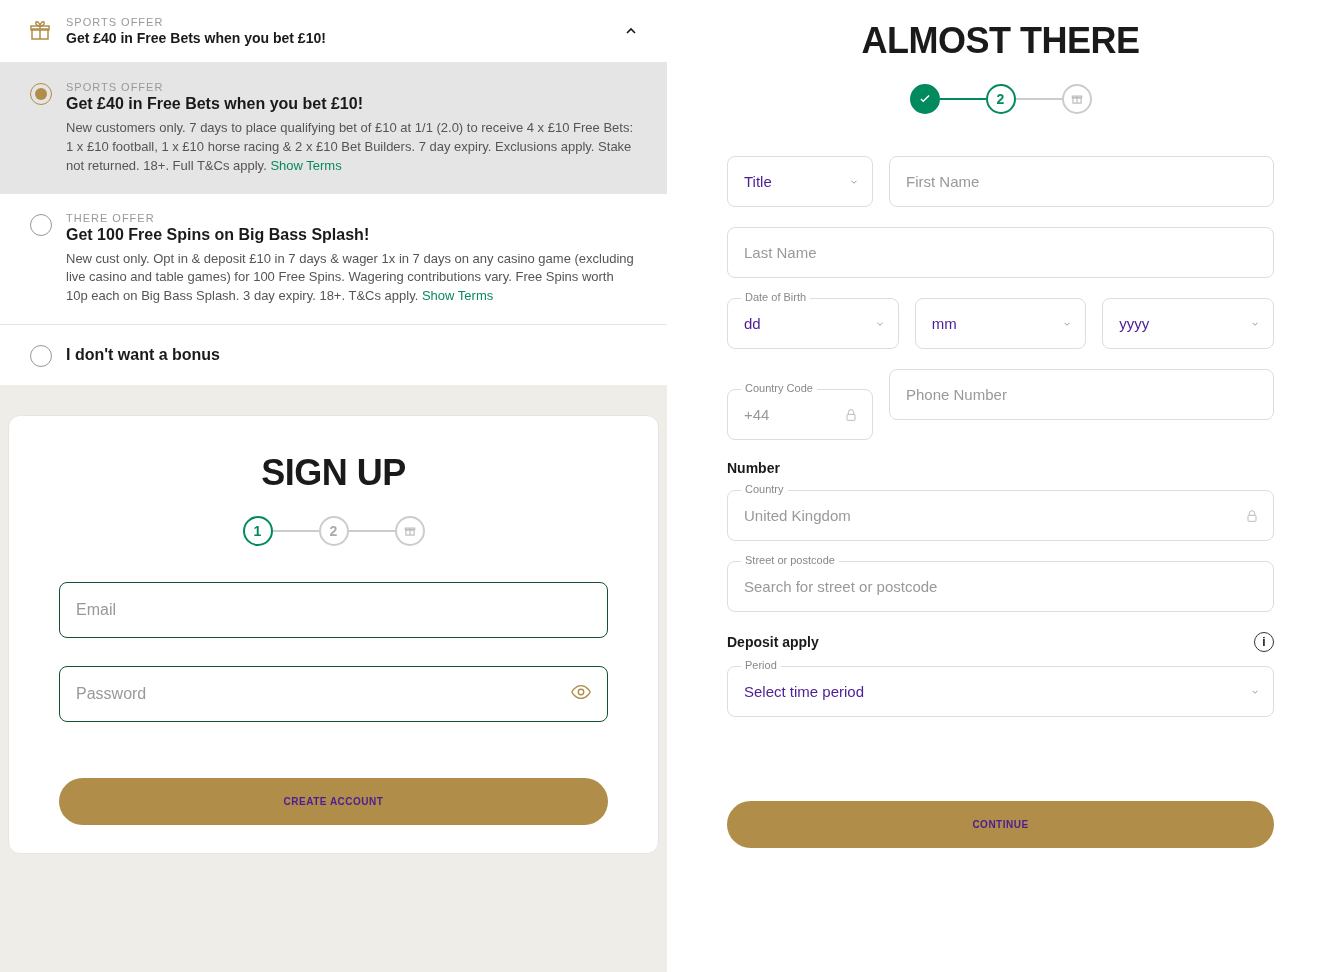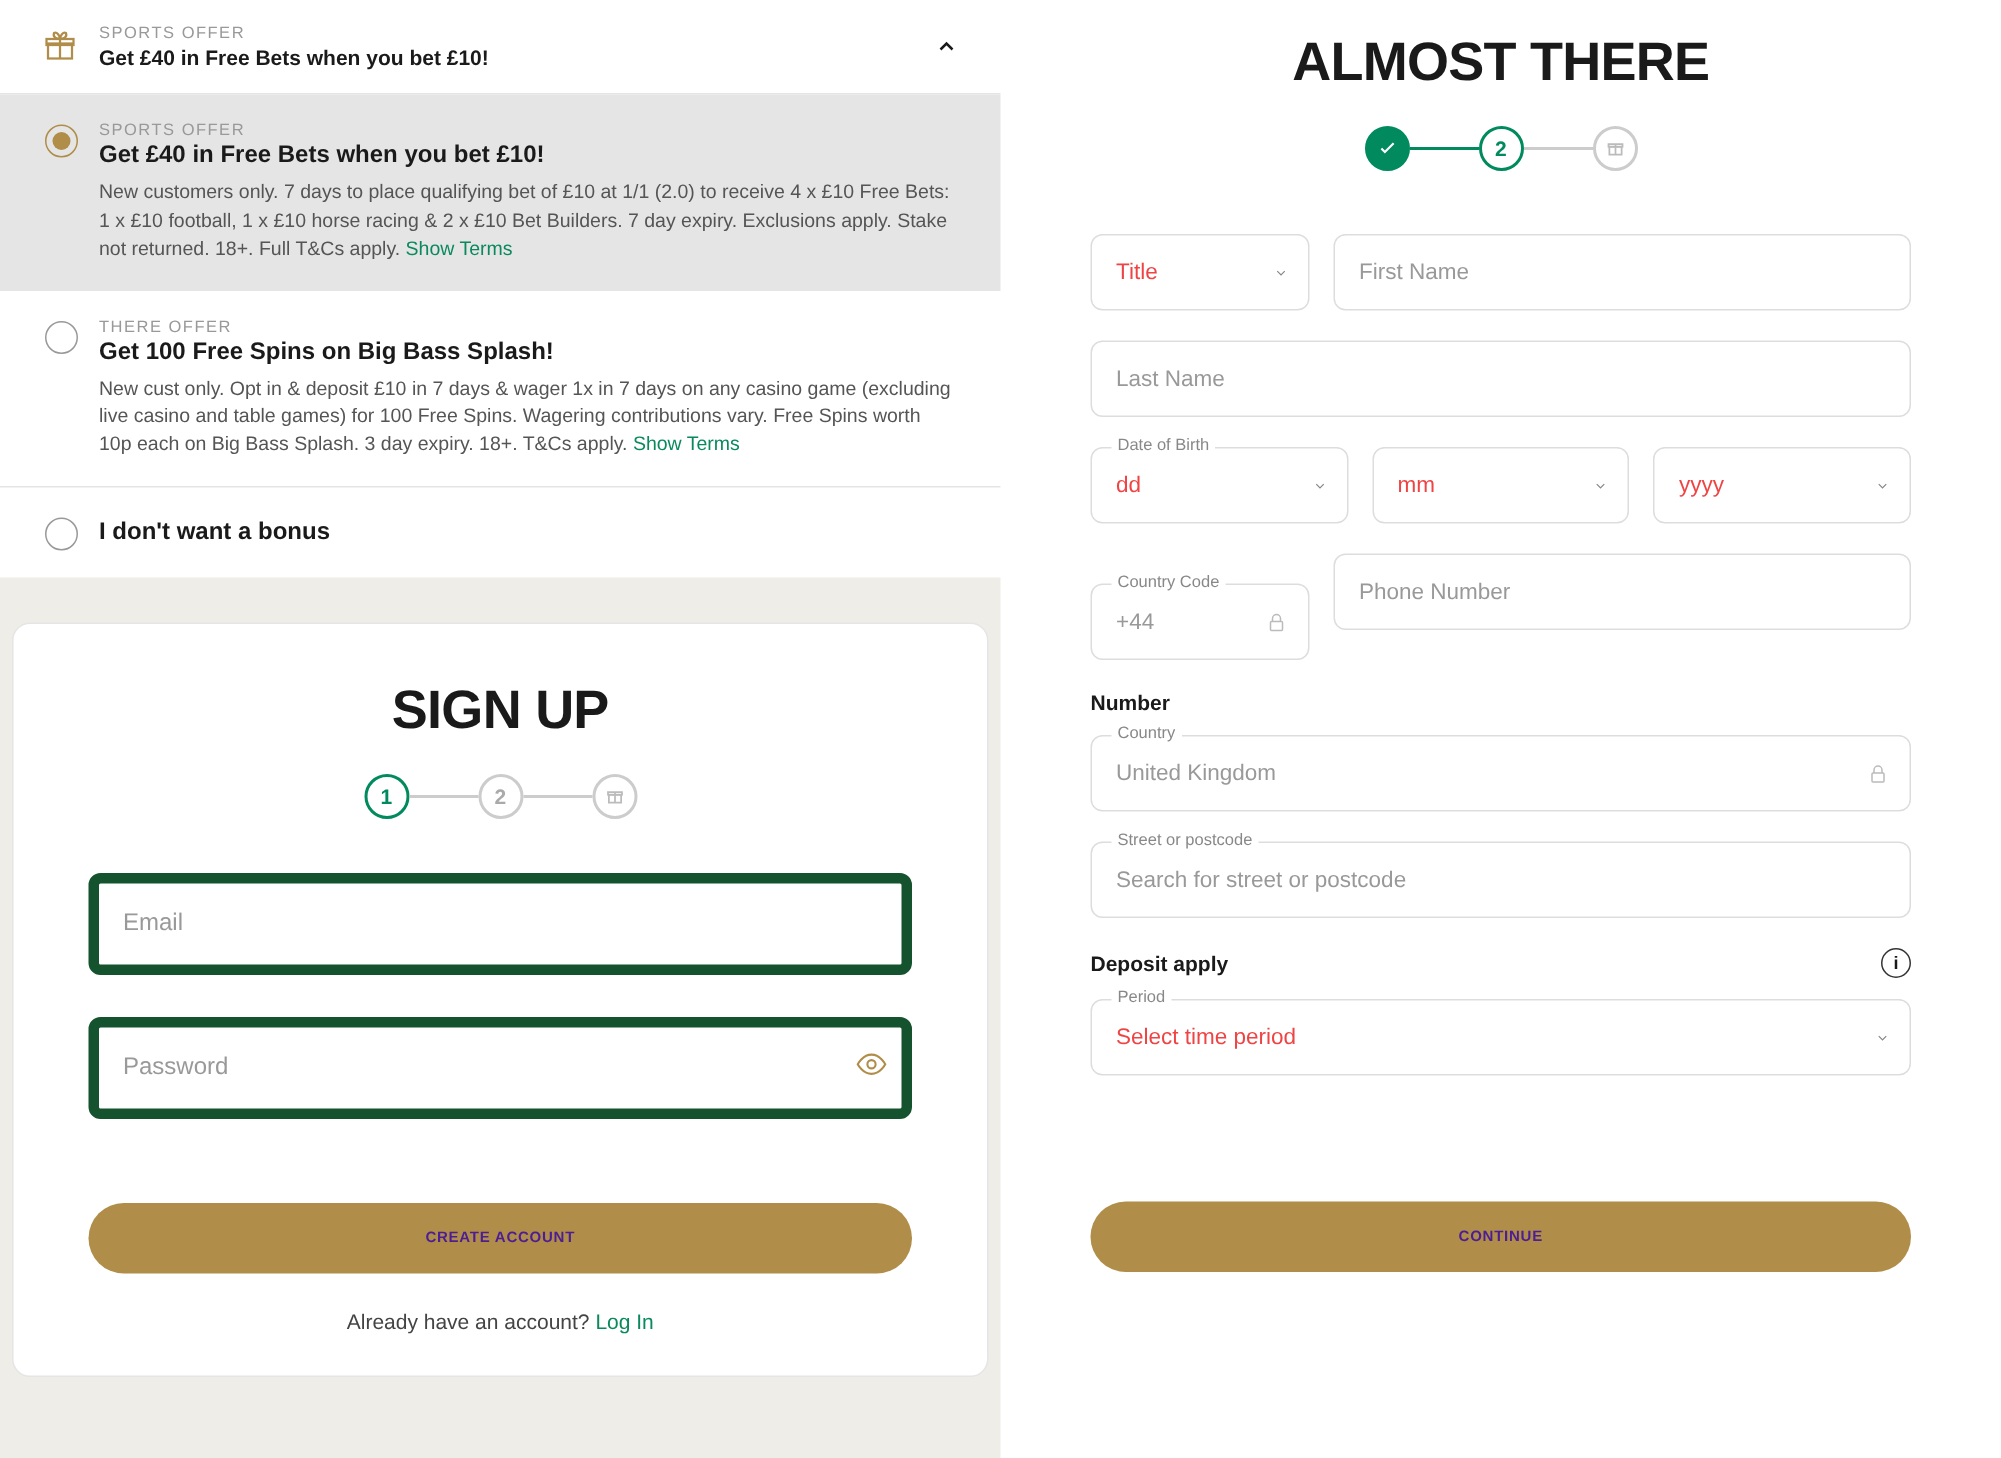"Title" .sel, .inp { color: #ef4444 -> #4c1d95 }
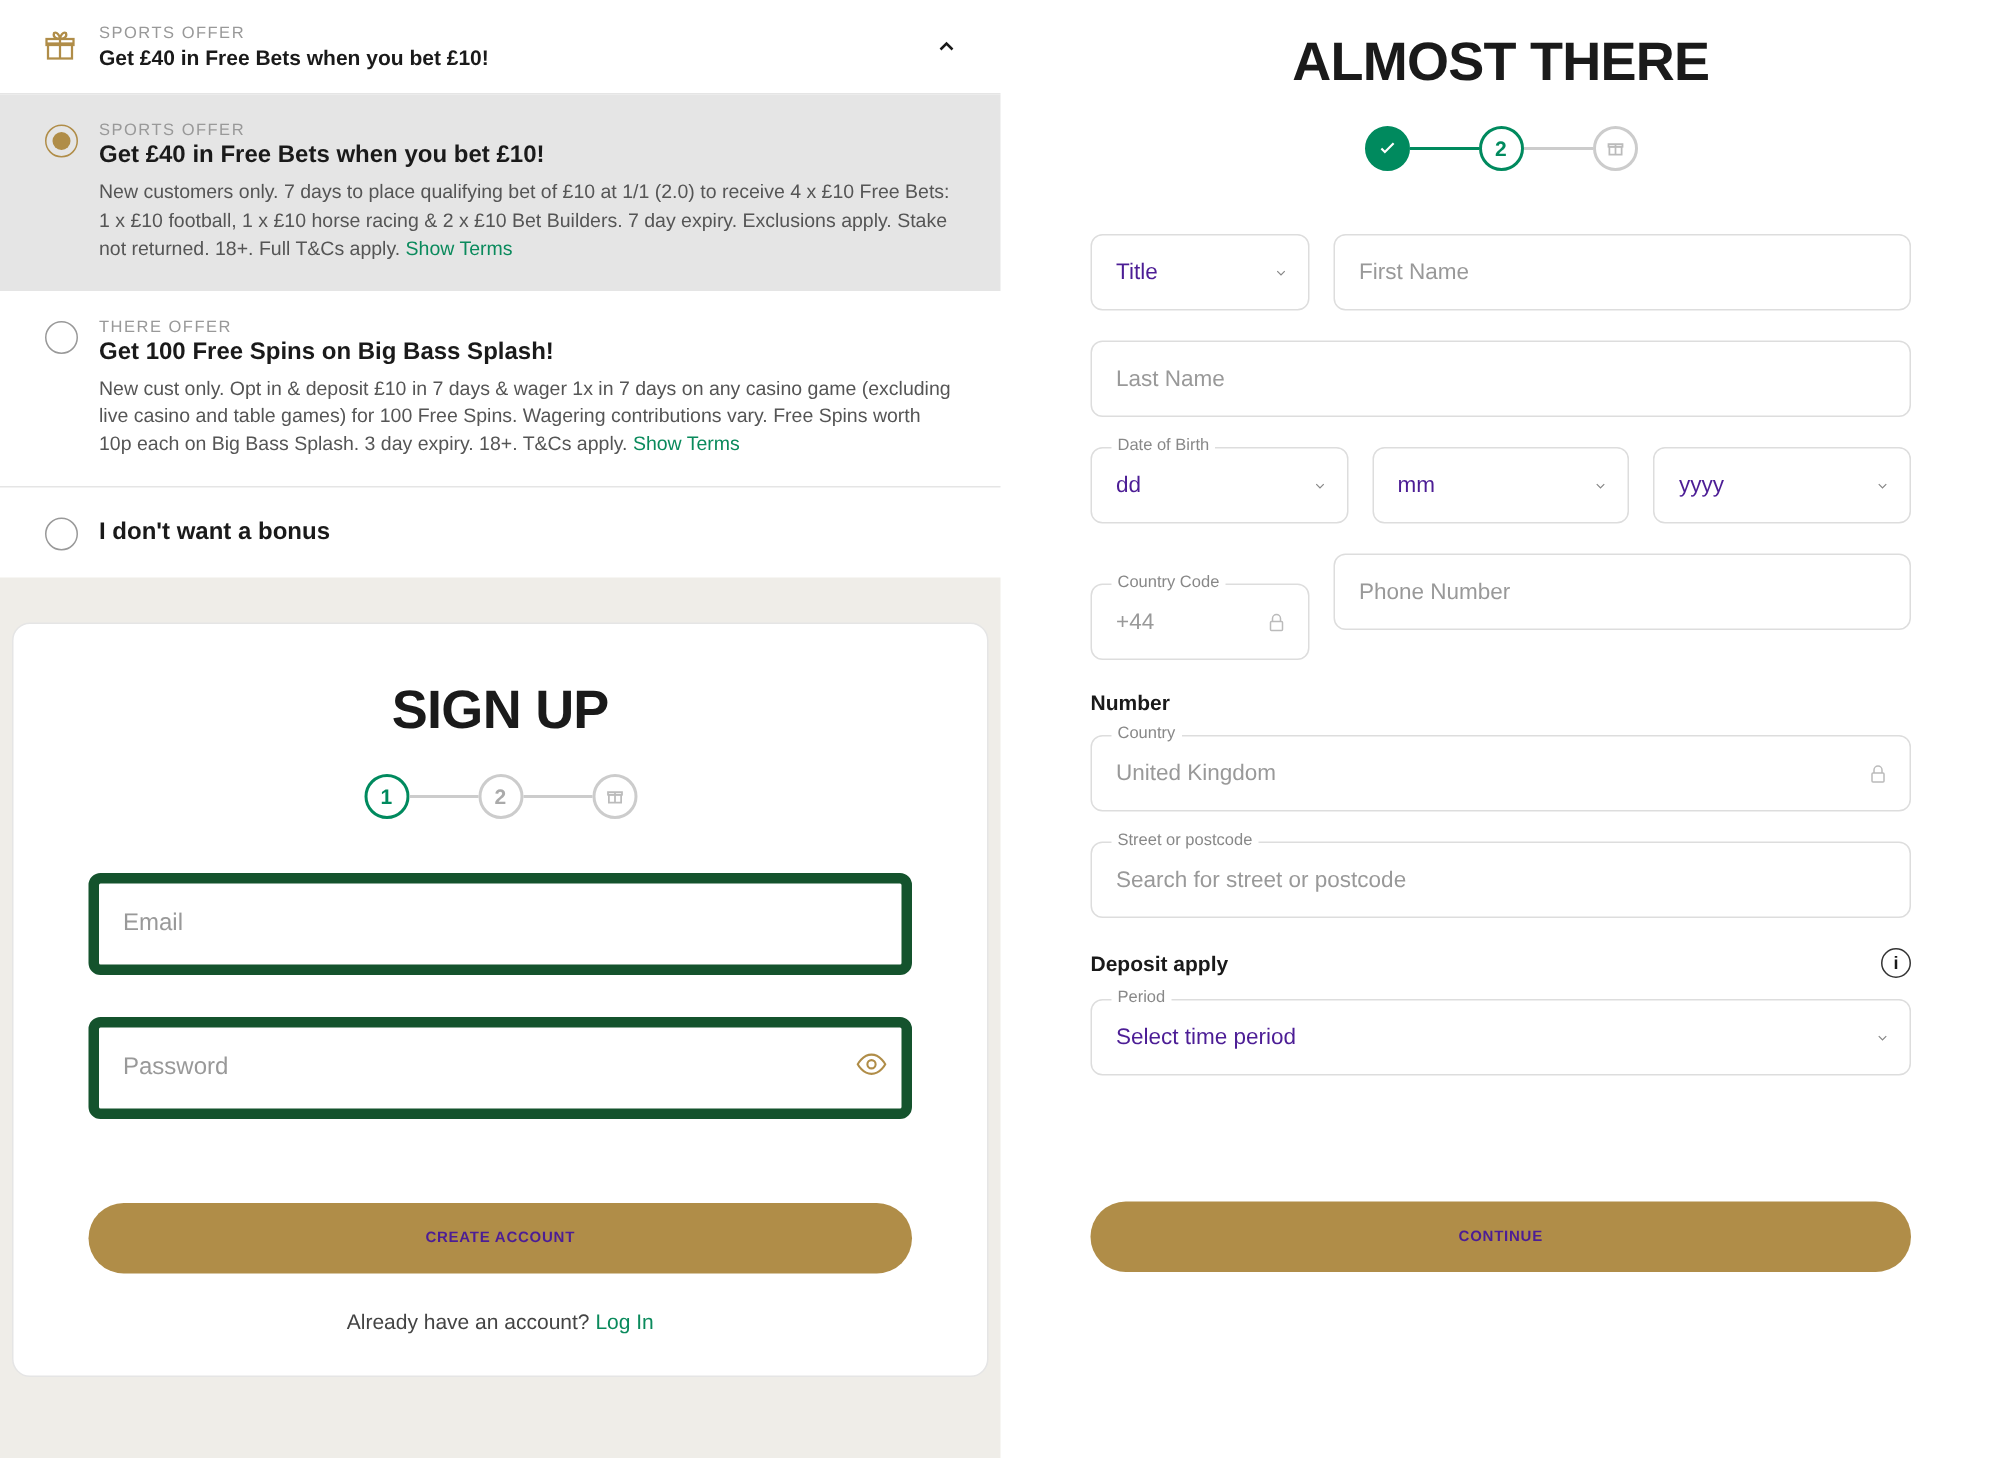"Email" .txt-input { border: 7px solid #14532d -> 1px solid #14532d }
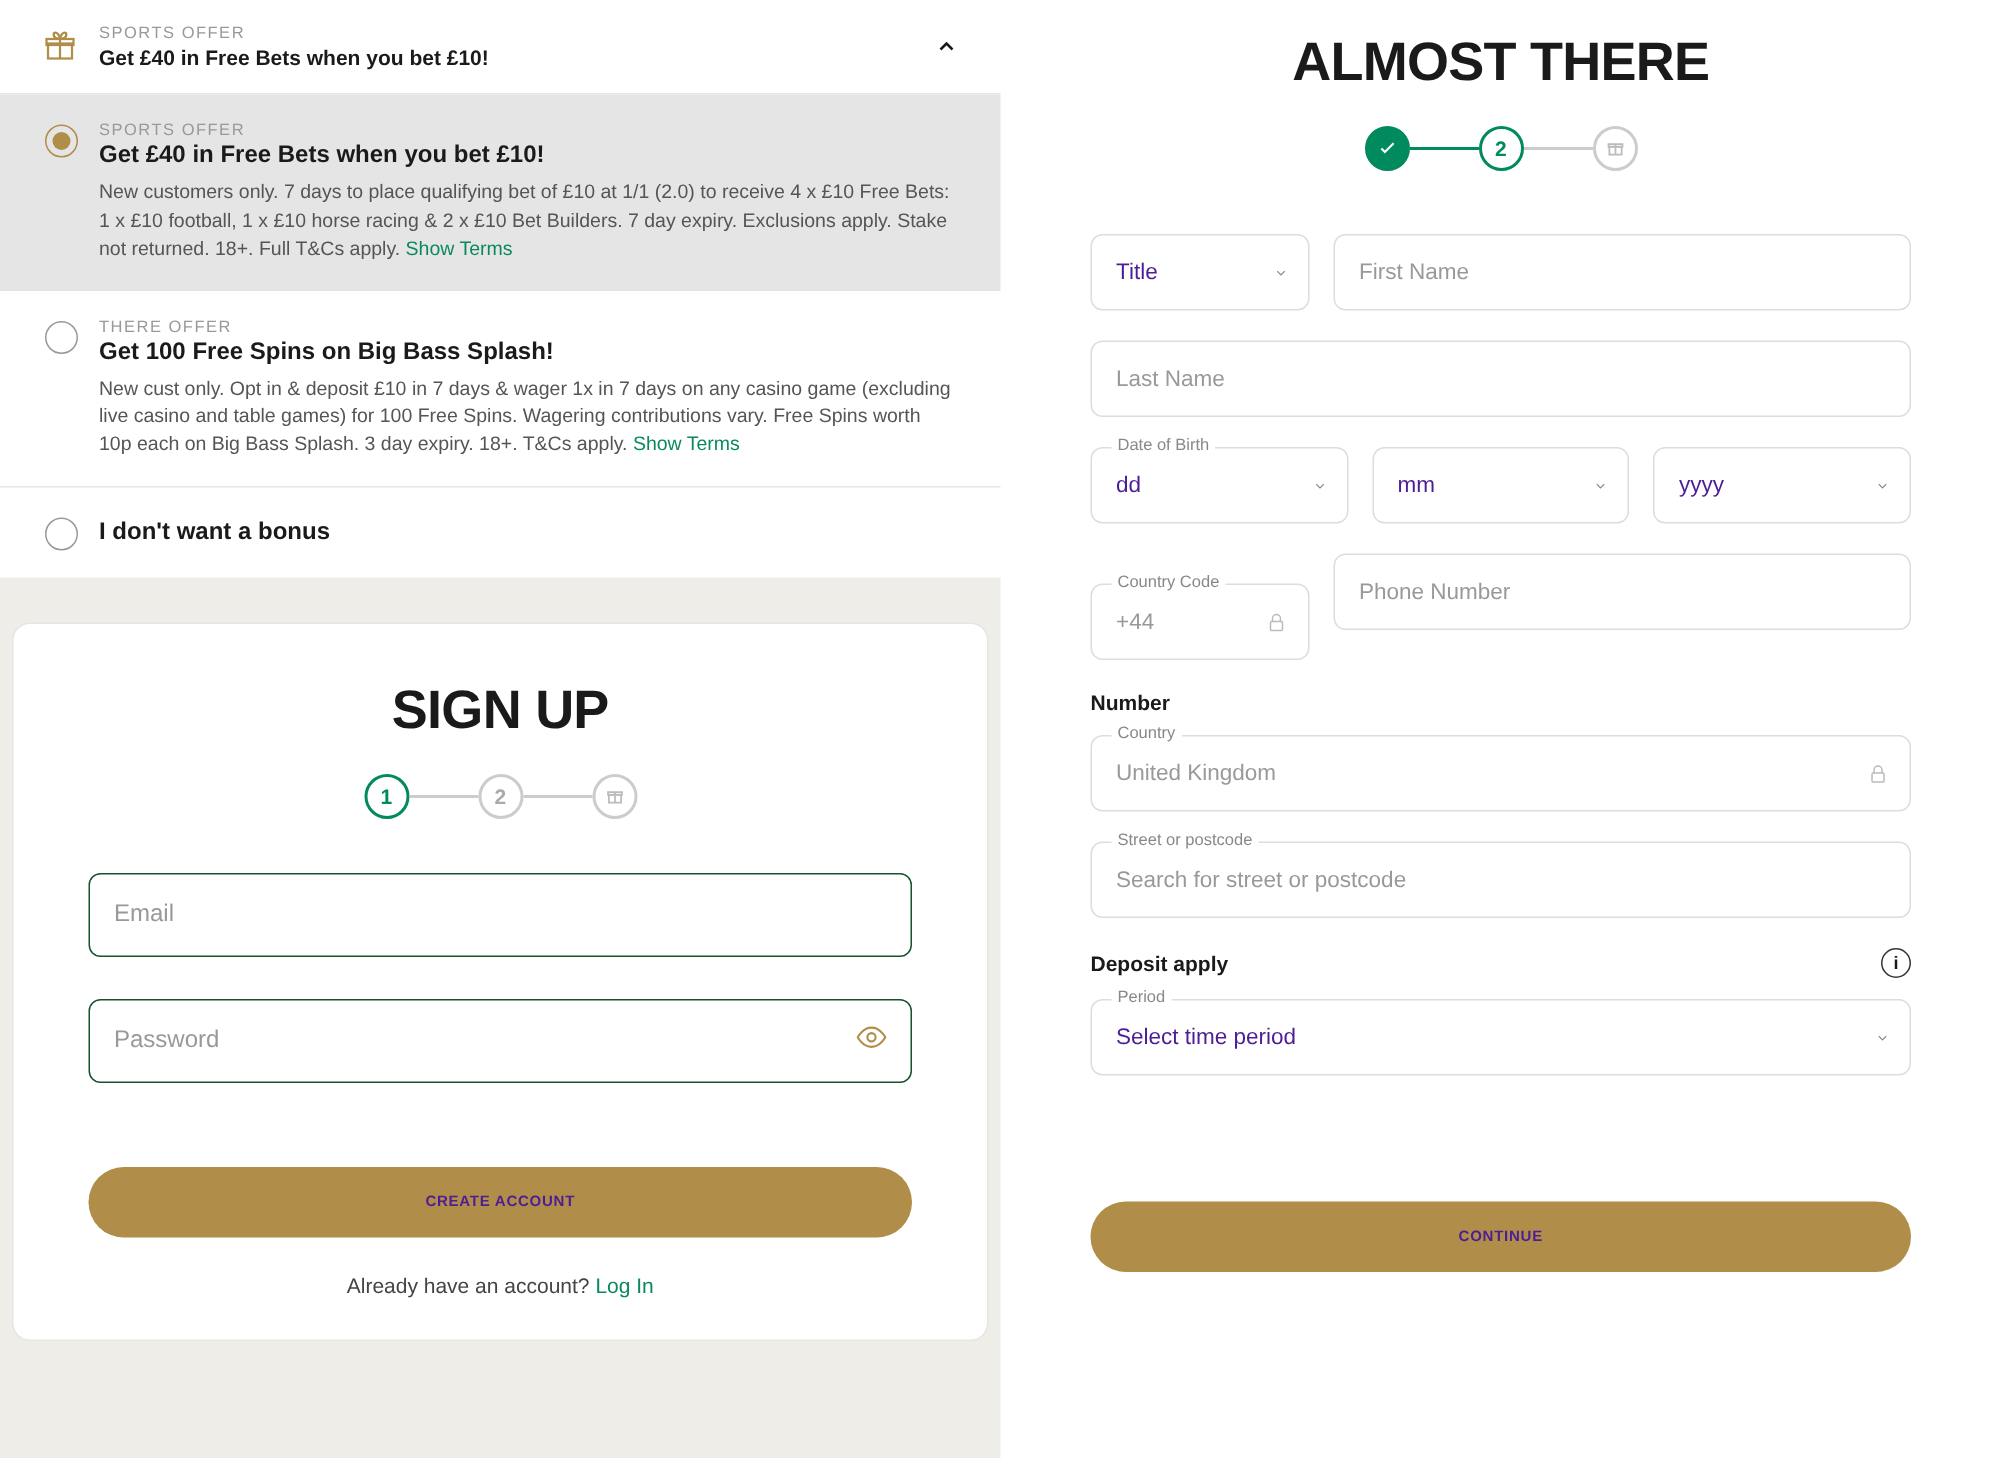"Already have an account? Log" div.login-line { html: <div><span>Already have an account? </span><span>Log In</span></div> -> none }
